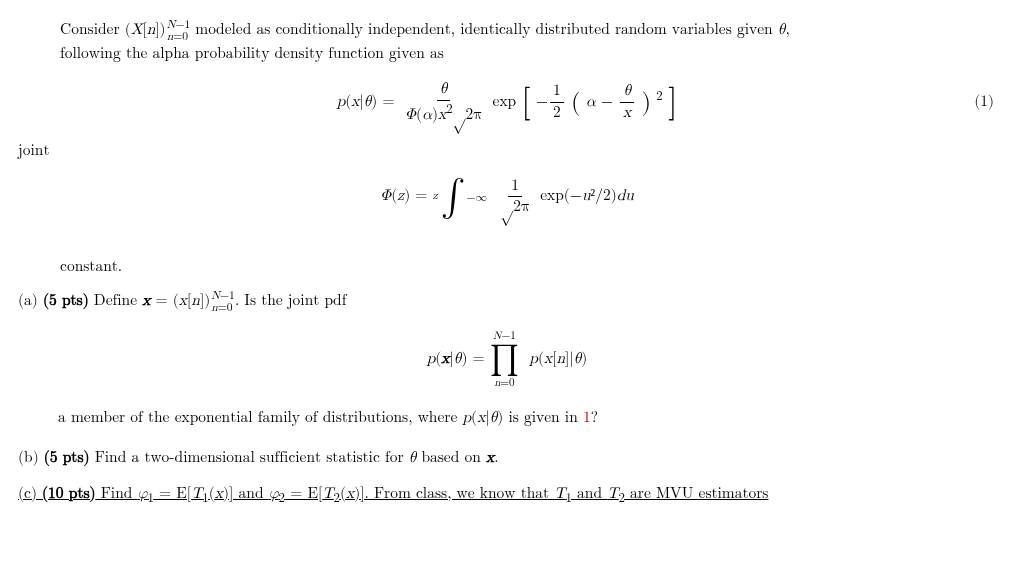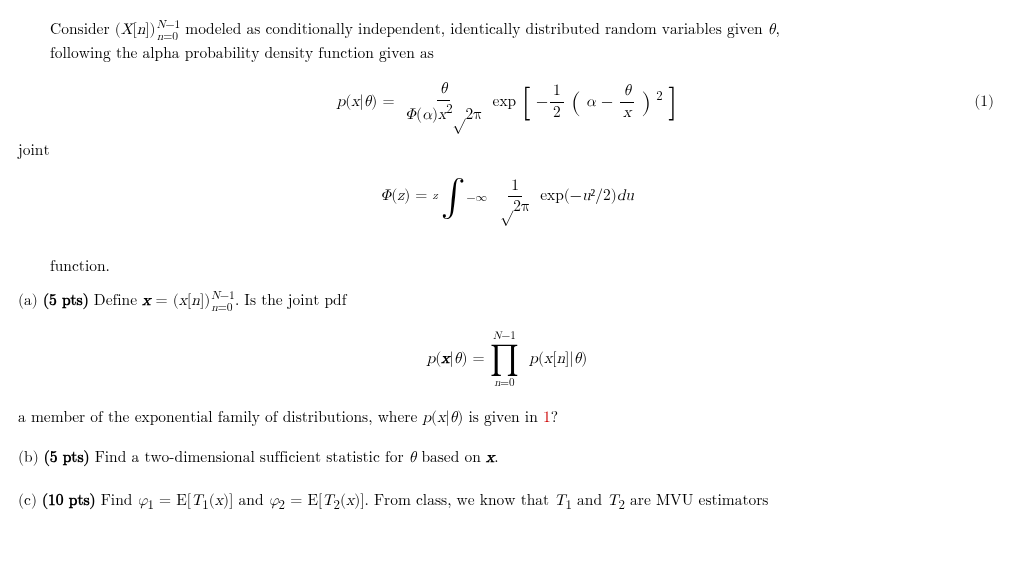"Consider (X[n]) modeled as conditionally" .indent { margin-left: 32px -> 42px }
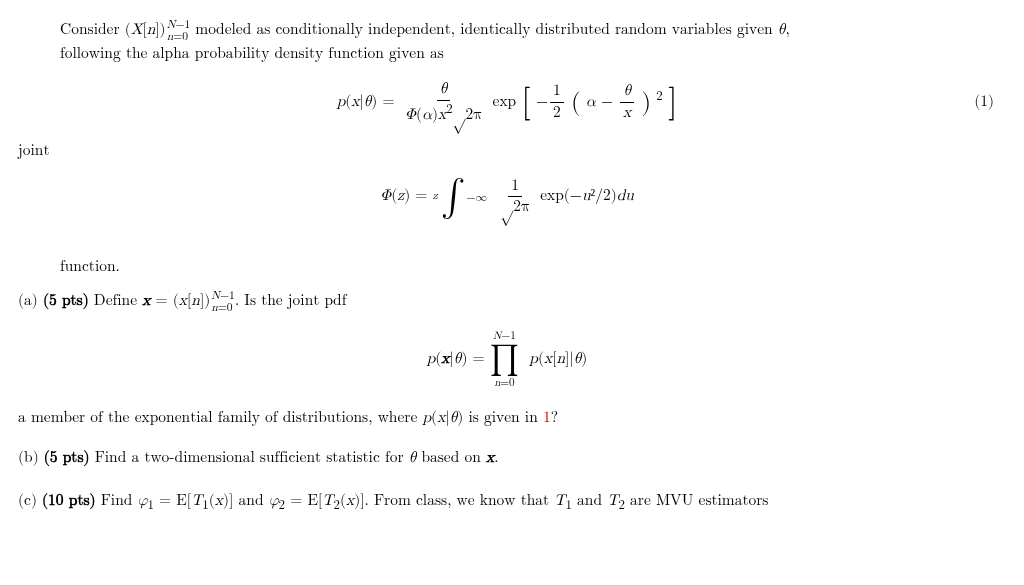"function." span { text: function -> constant }
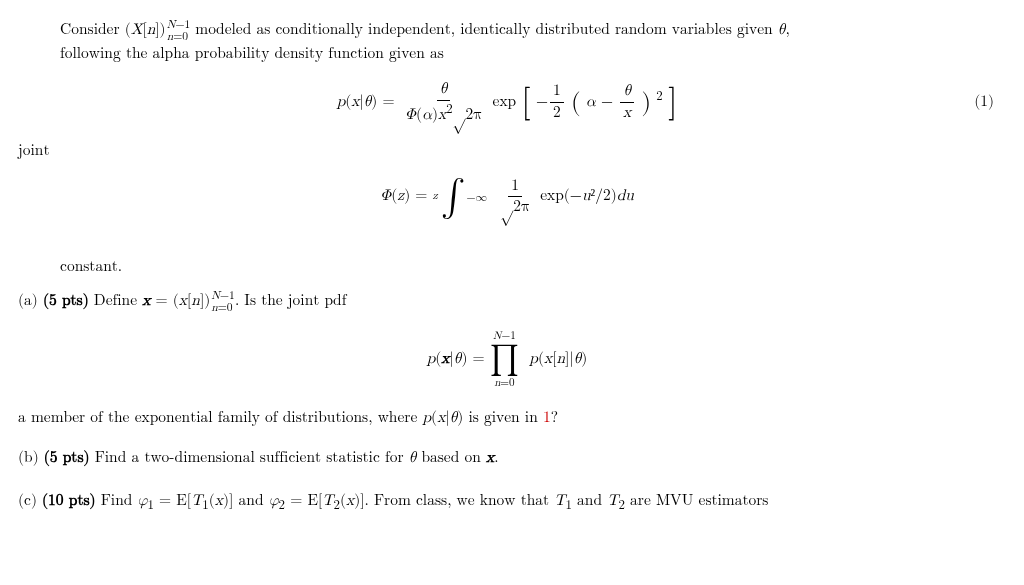"a member of the exponential" div { margin-left: none -> 40px }
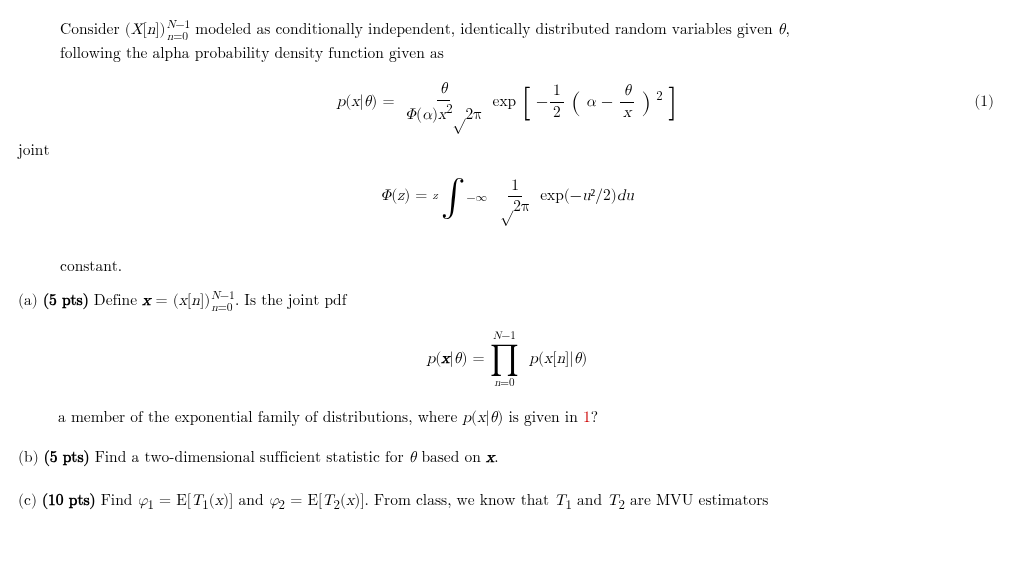"(c) (10 pts) Find φ1" div.part { margin-top: 19px -> 12px; text-decoration: none -> underline }
